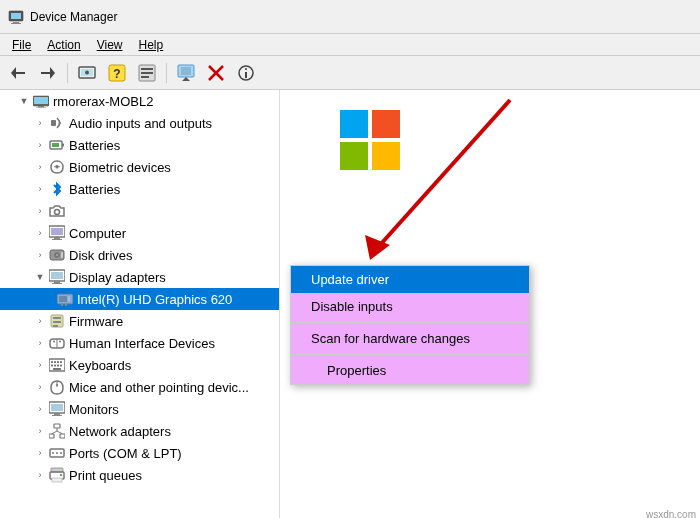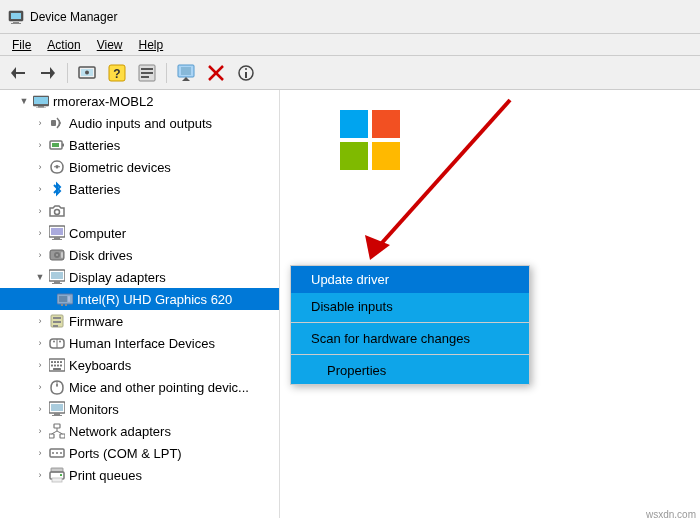"Update driver" .context-menu { background: #0ea5e9 -> #f0abfc }
